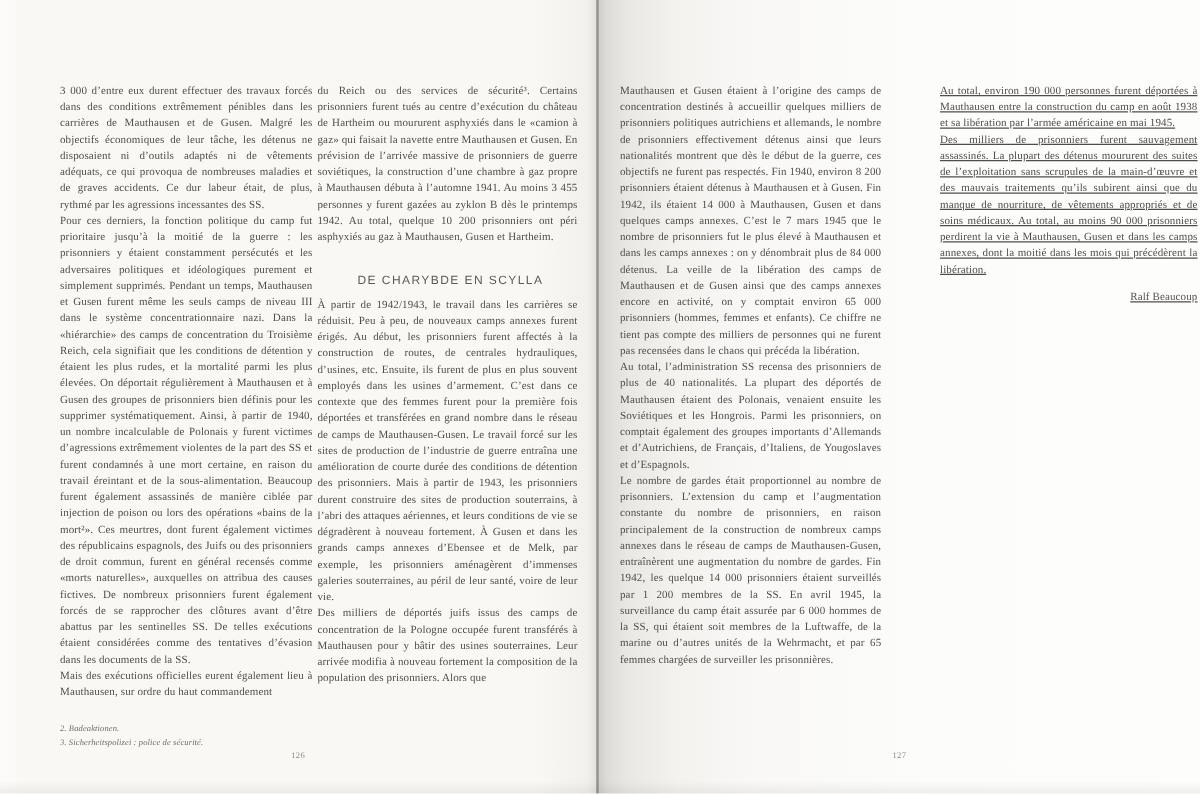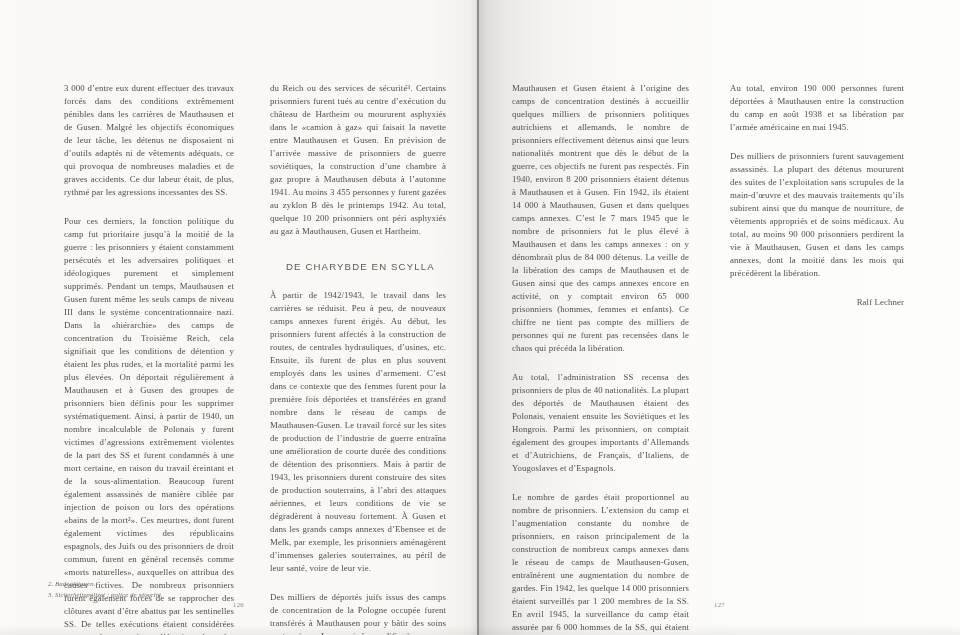"3 000 d’entre eux durent" .col p { margin: 16px -> 0 }
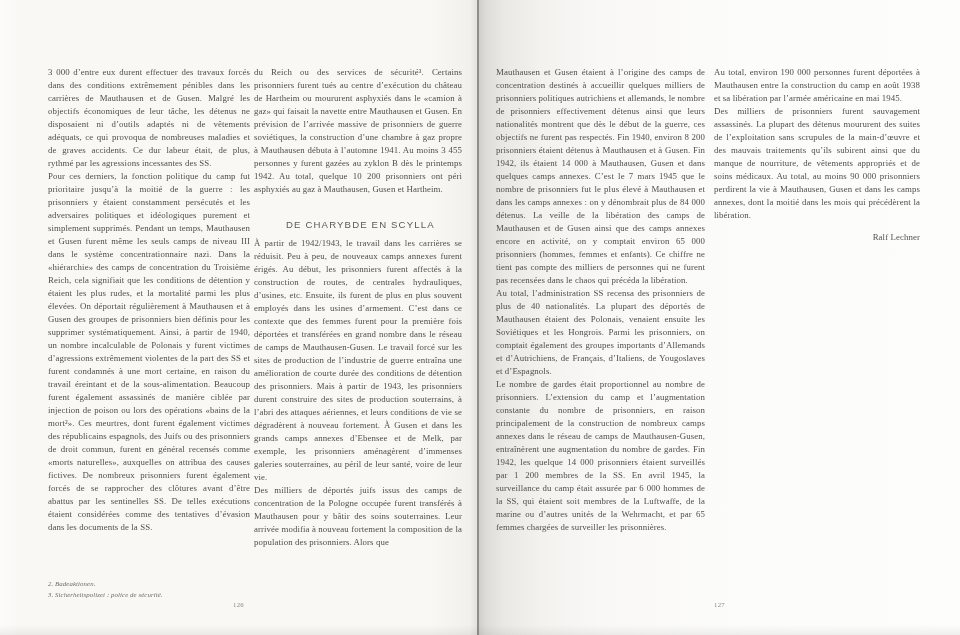"Au total, environ 190 000" #col4 { left: 714px -> 752px; text-decoration: none -> underline }
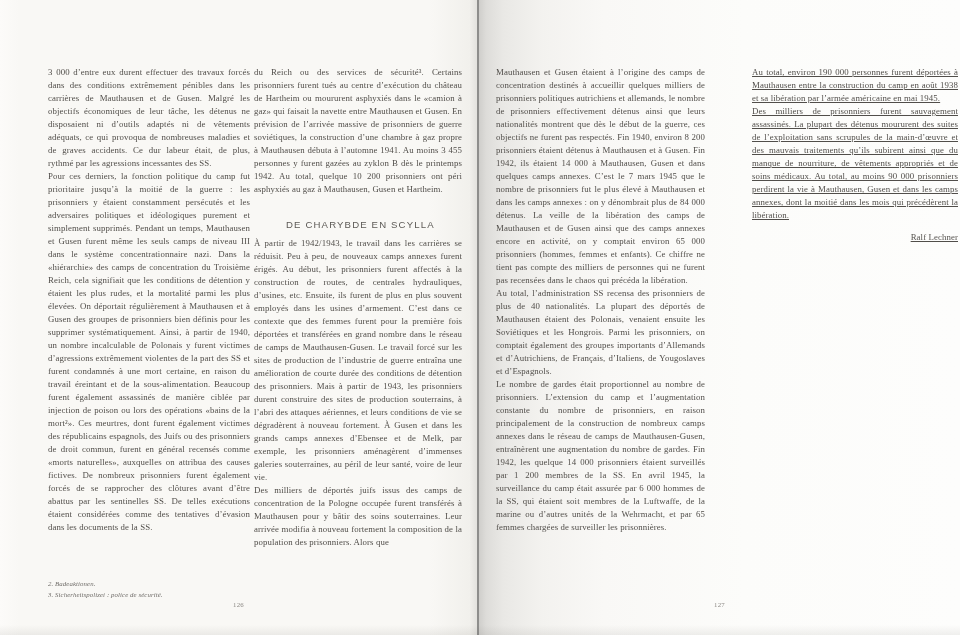"Ralf Lechner" p.attribution { text: Lechner -> Beaucoup }
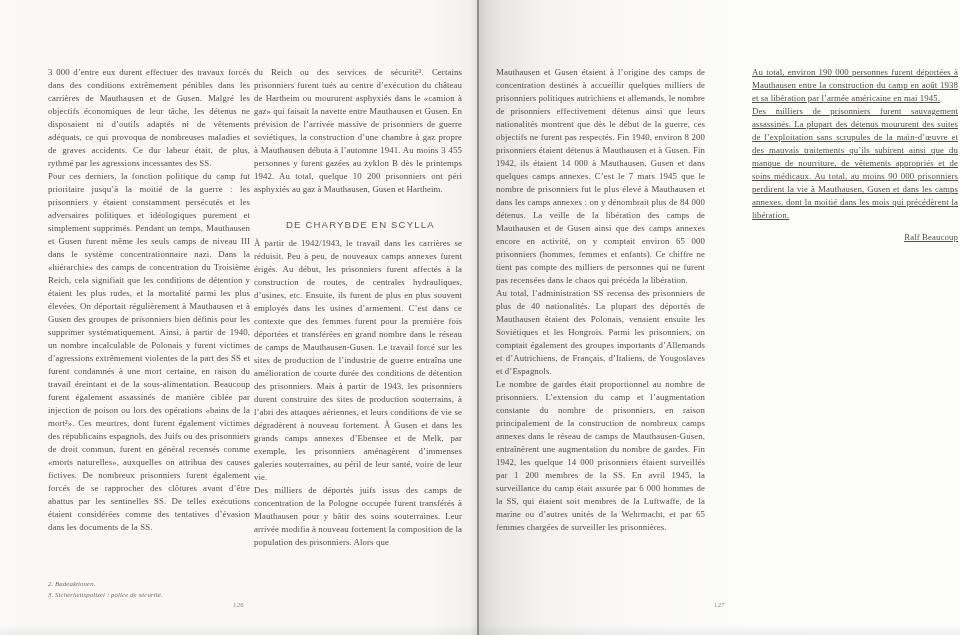"Des milliers de déportés juifs" p { text: soins -> usines }
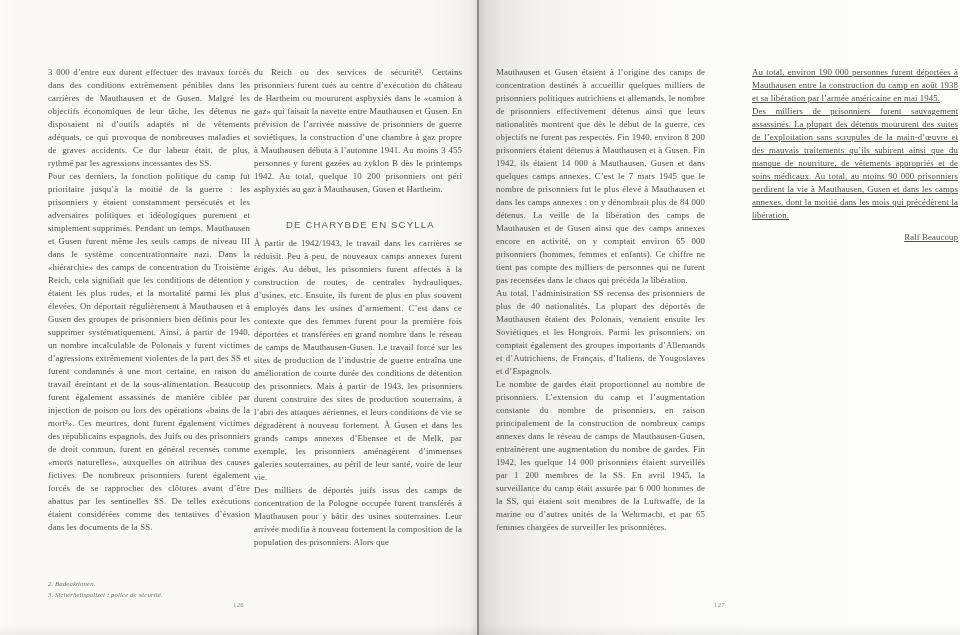"Mais des exécutions officielles eurent" p { html: none -> <p>Mais des exécutions officielles eurent également lieu à Mauthausen, sur ordre du haut commandement</p> }
